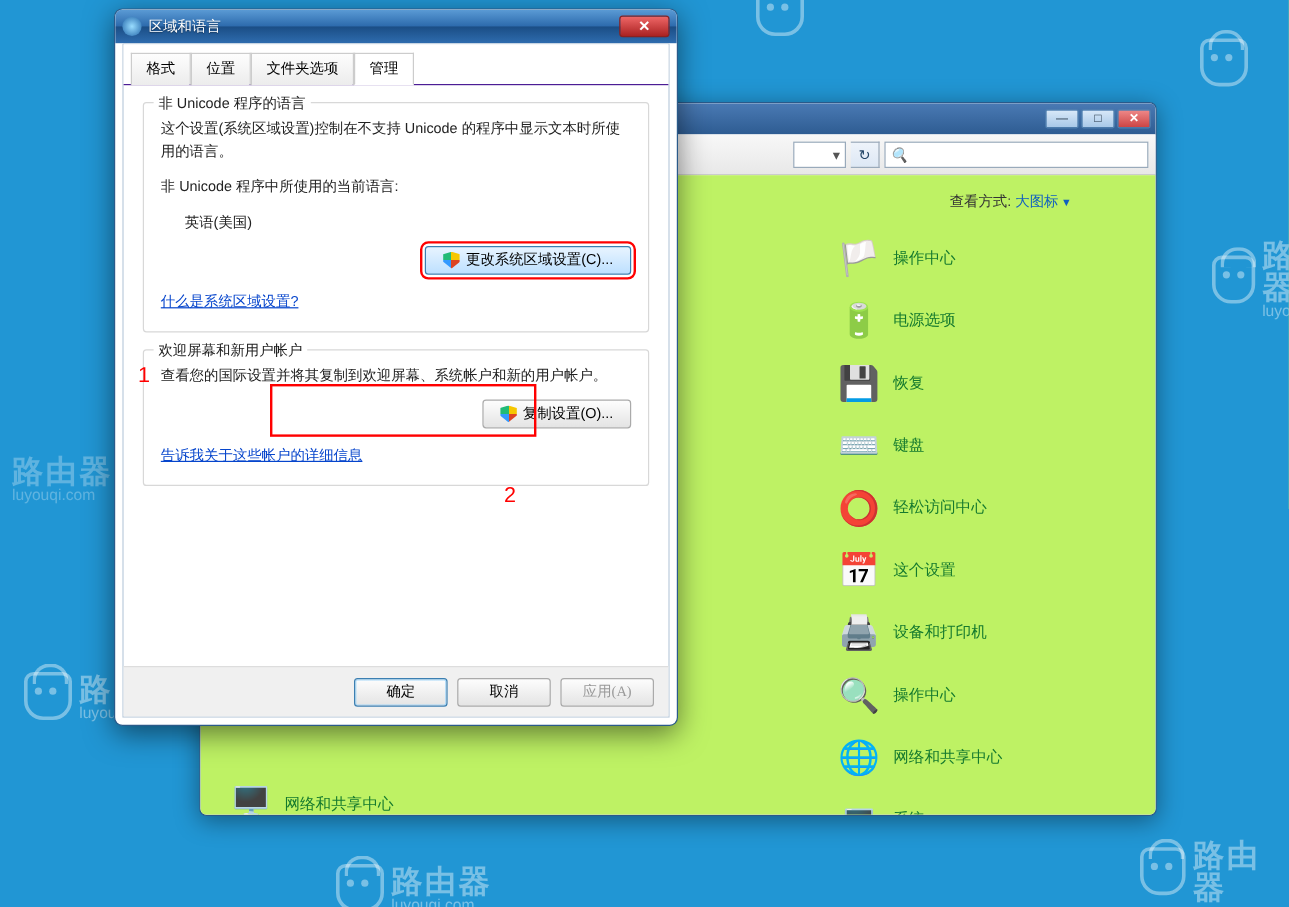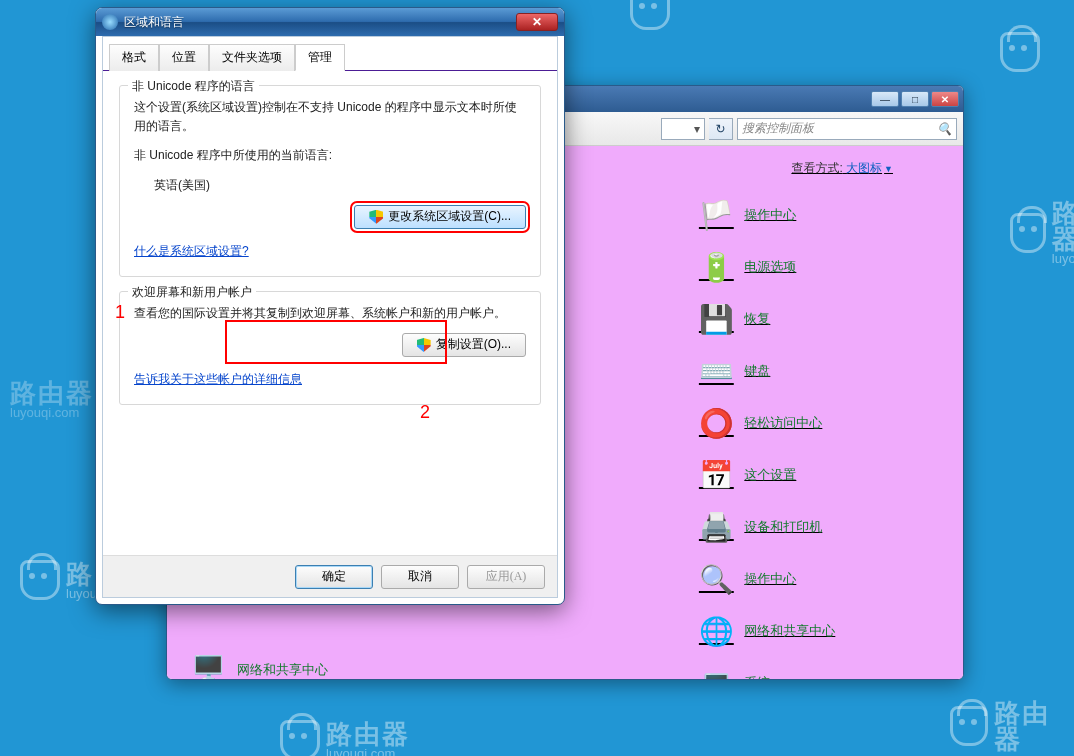"搜索控制面板" span { html: <span>搜索控制面板</span> -> none }
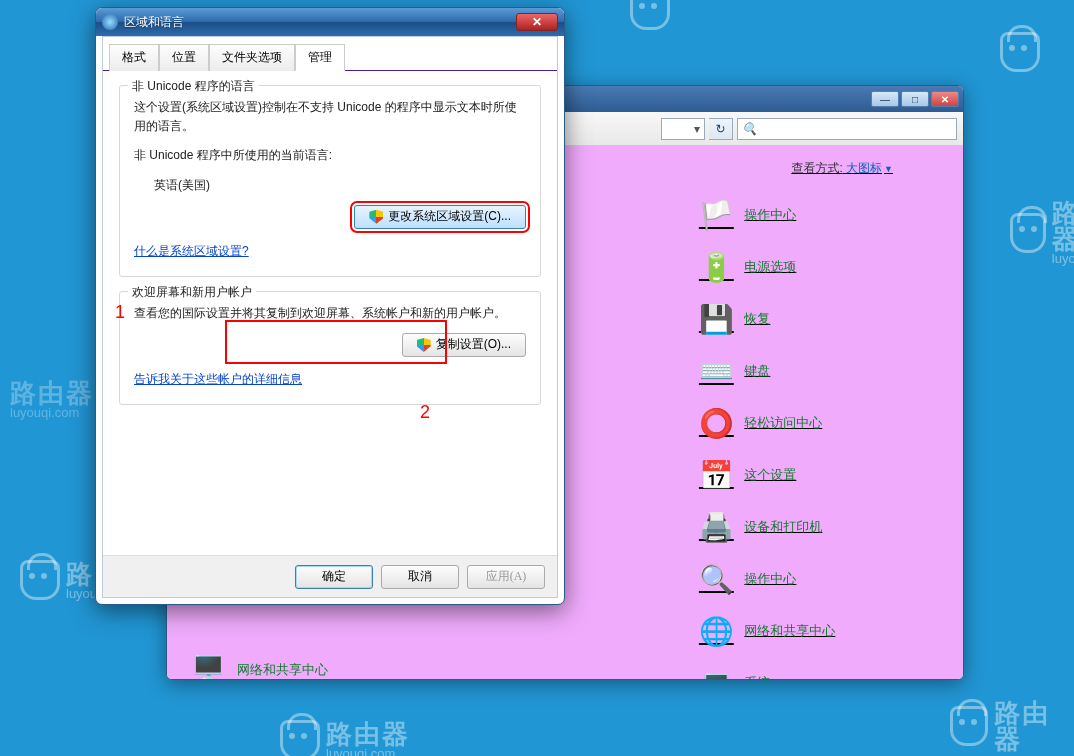"查看方式: 大图标 ▼" .cp-body { background: #f0abfc -> #bef264; text-decoration: underline -> none }
